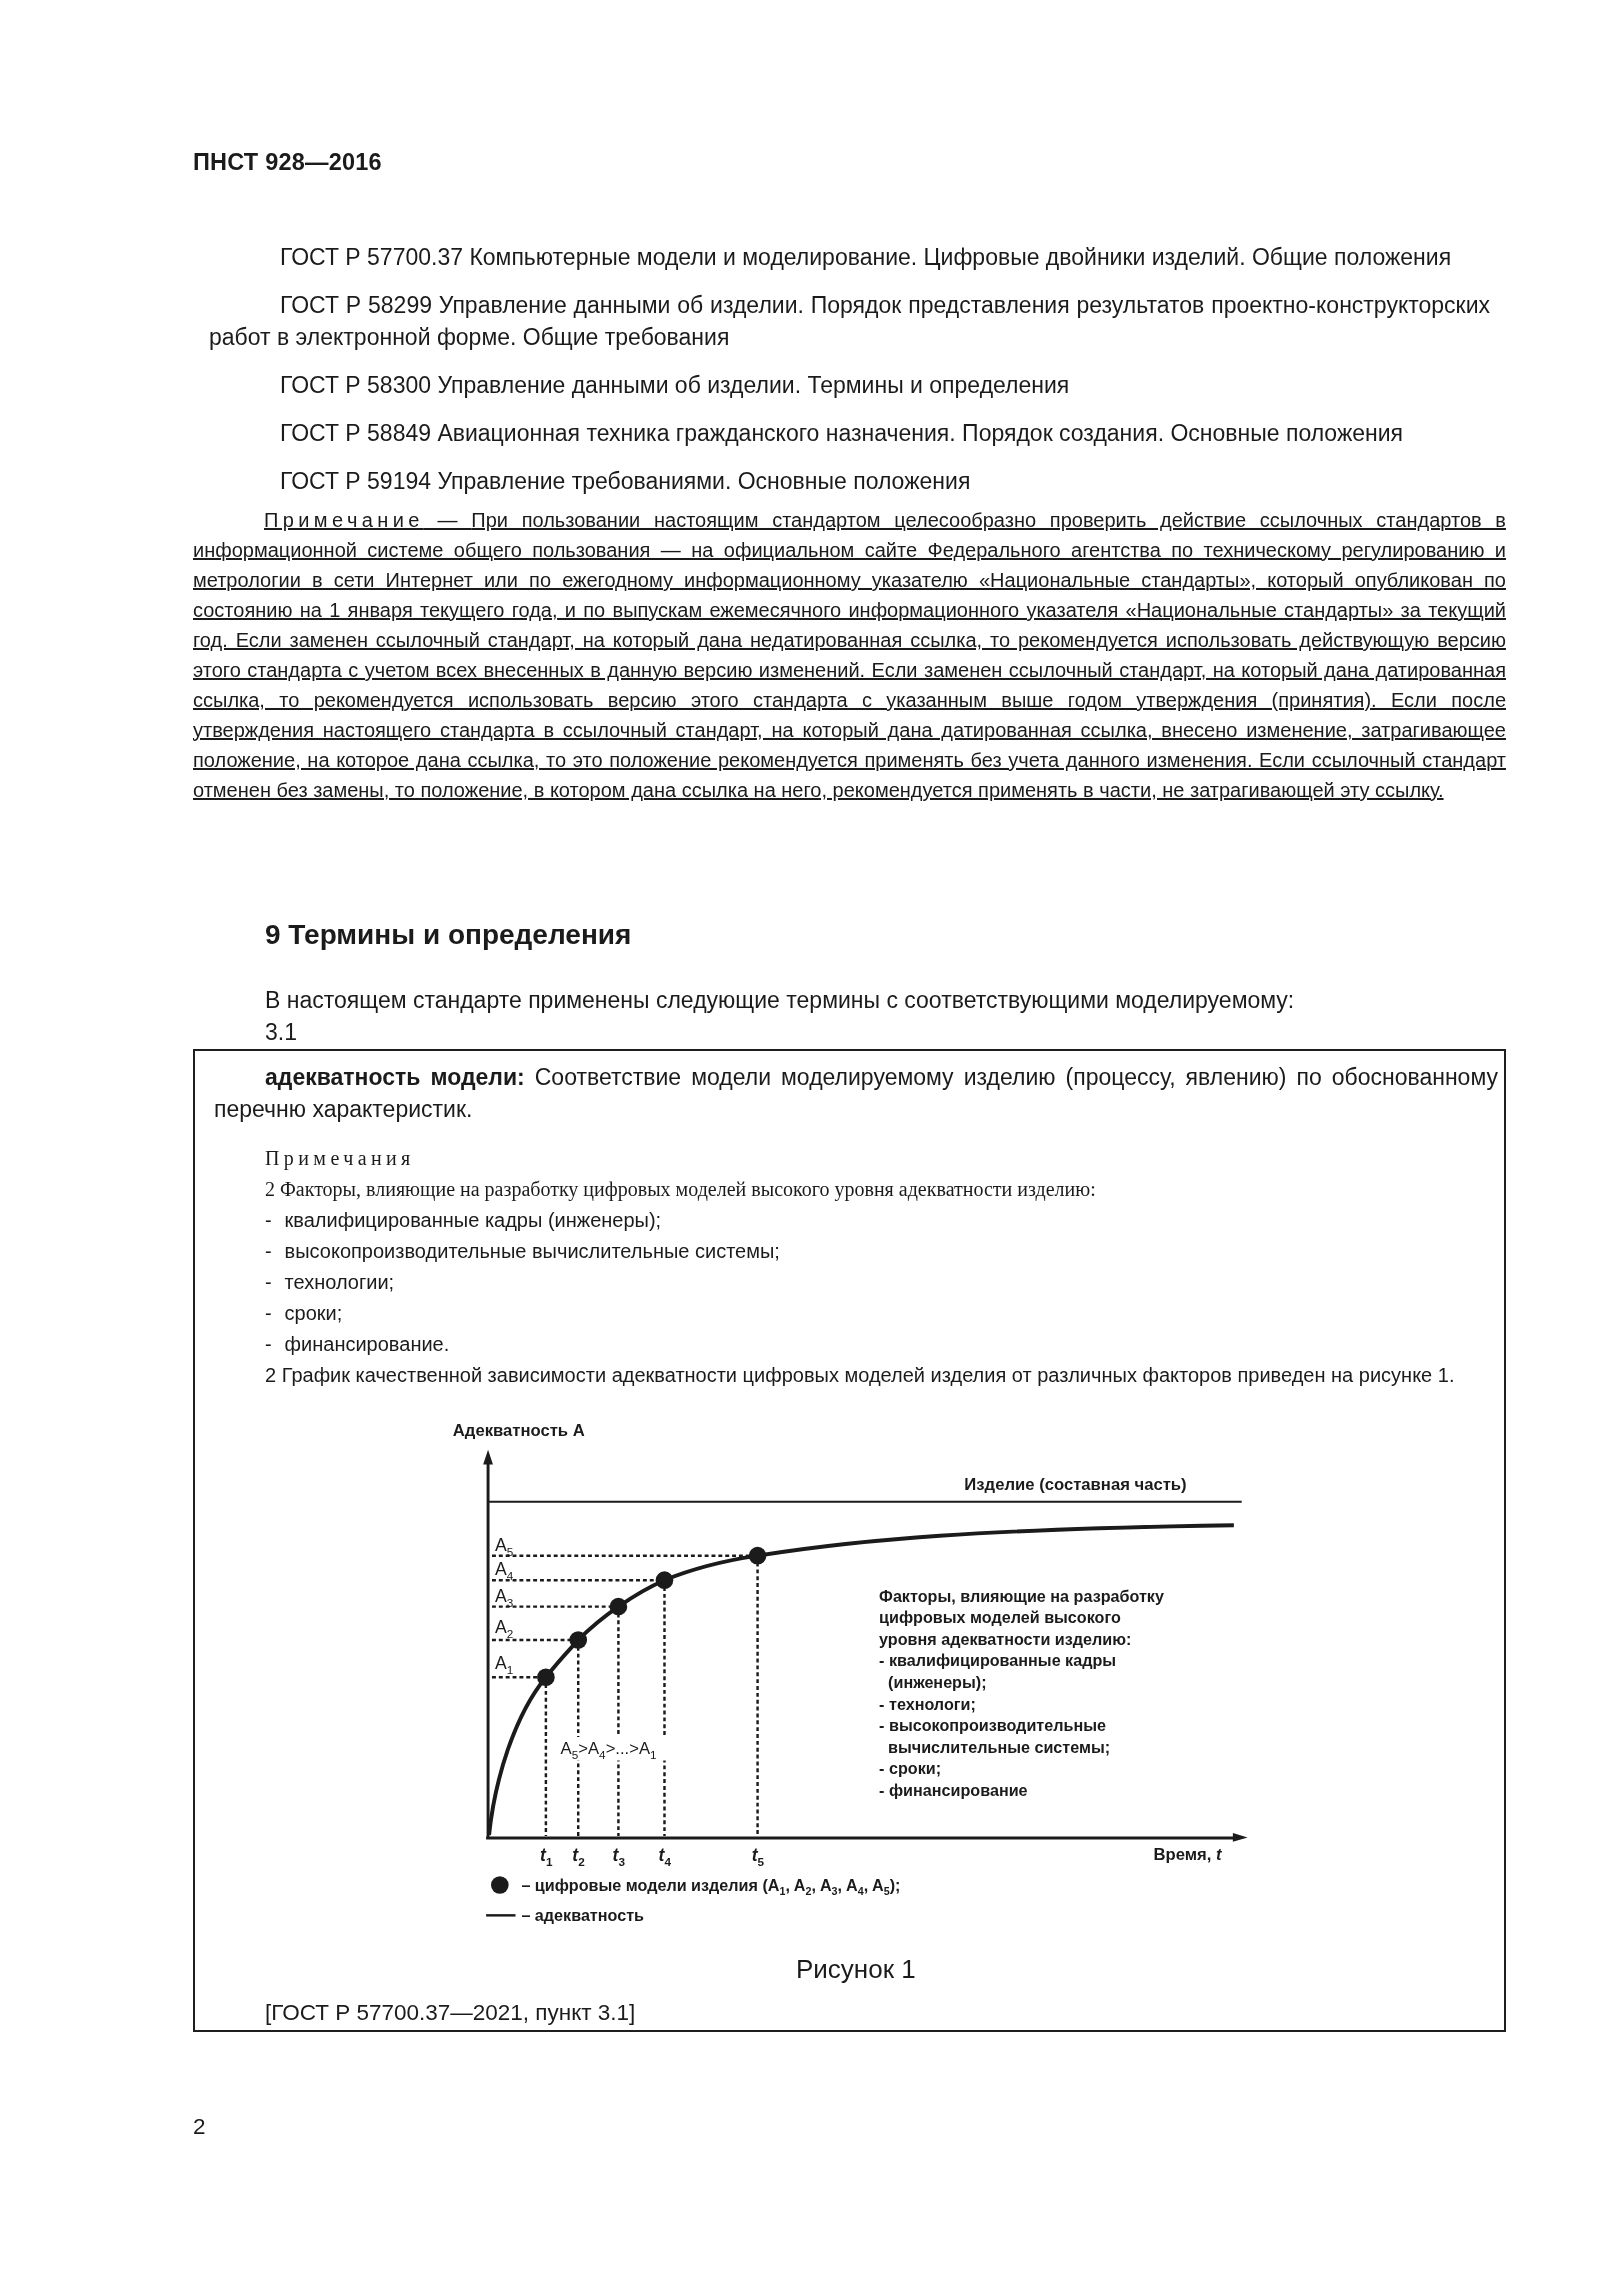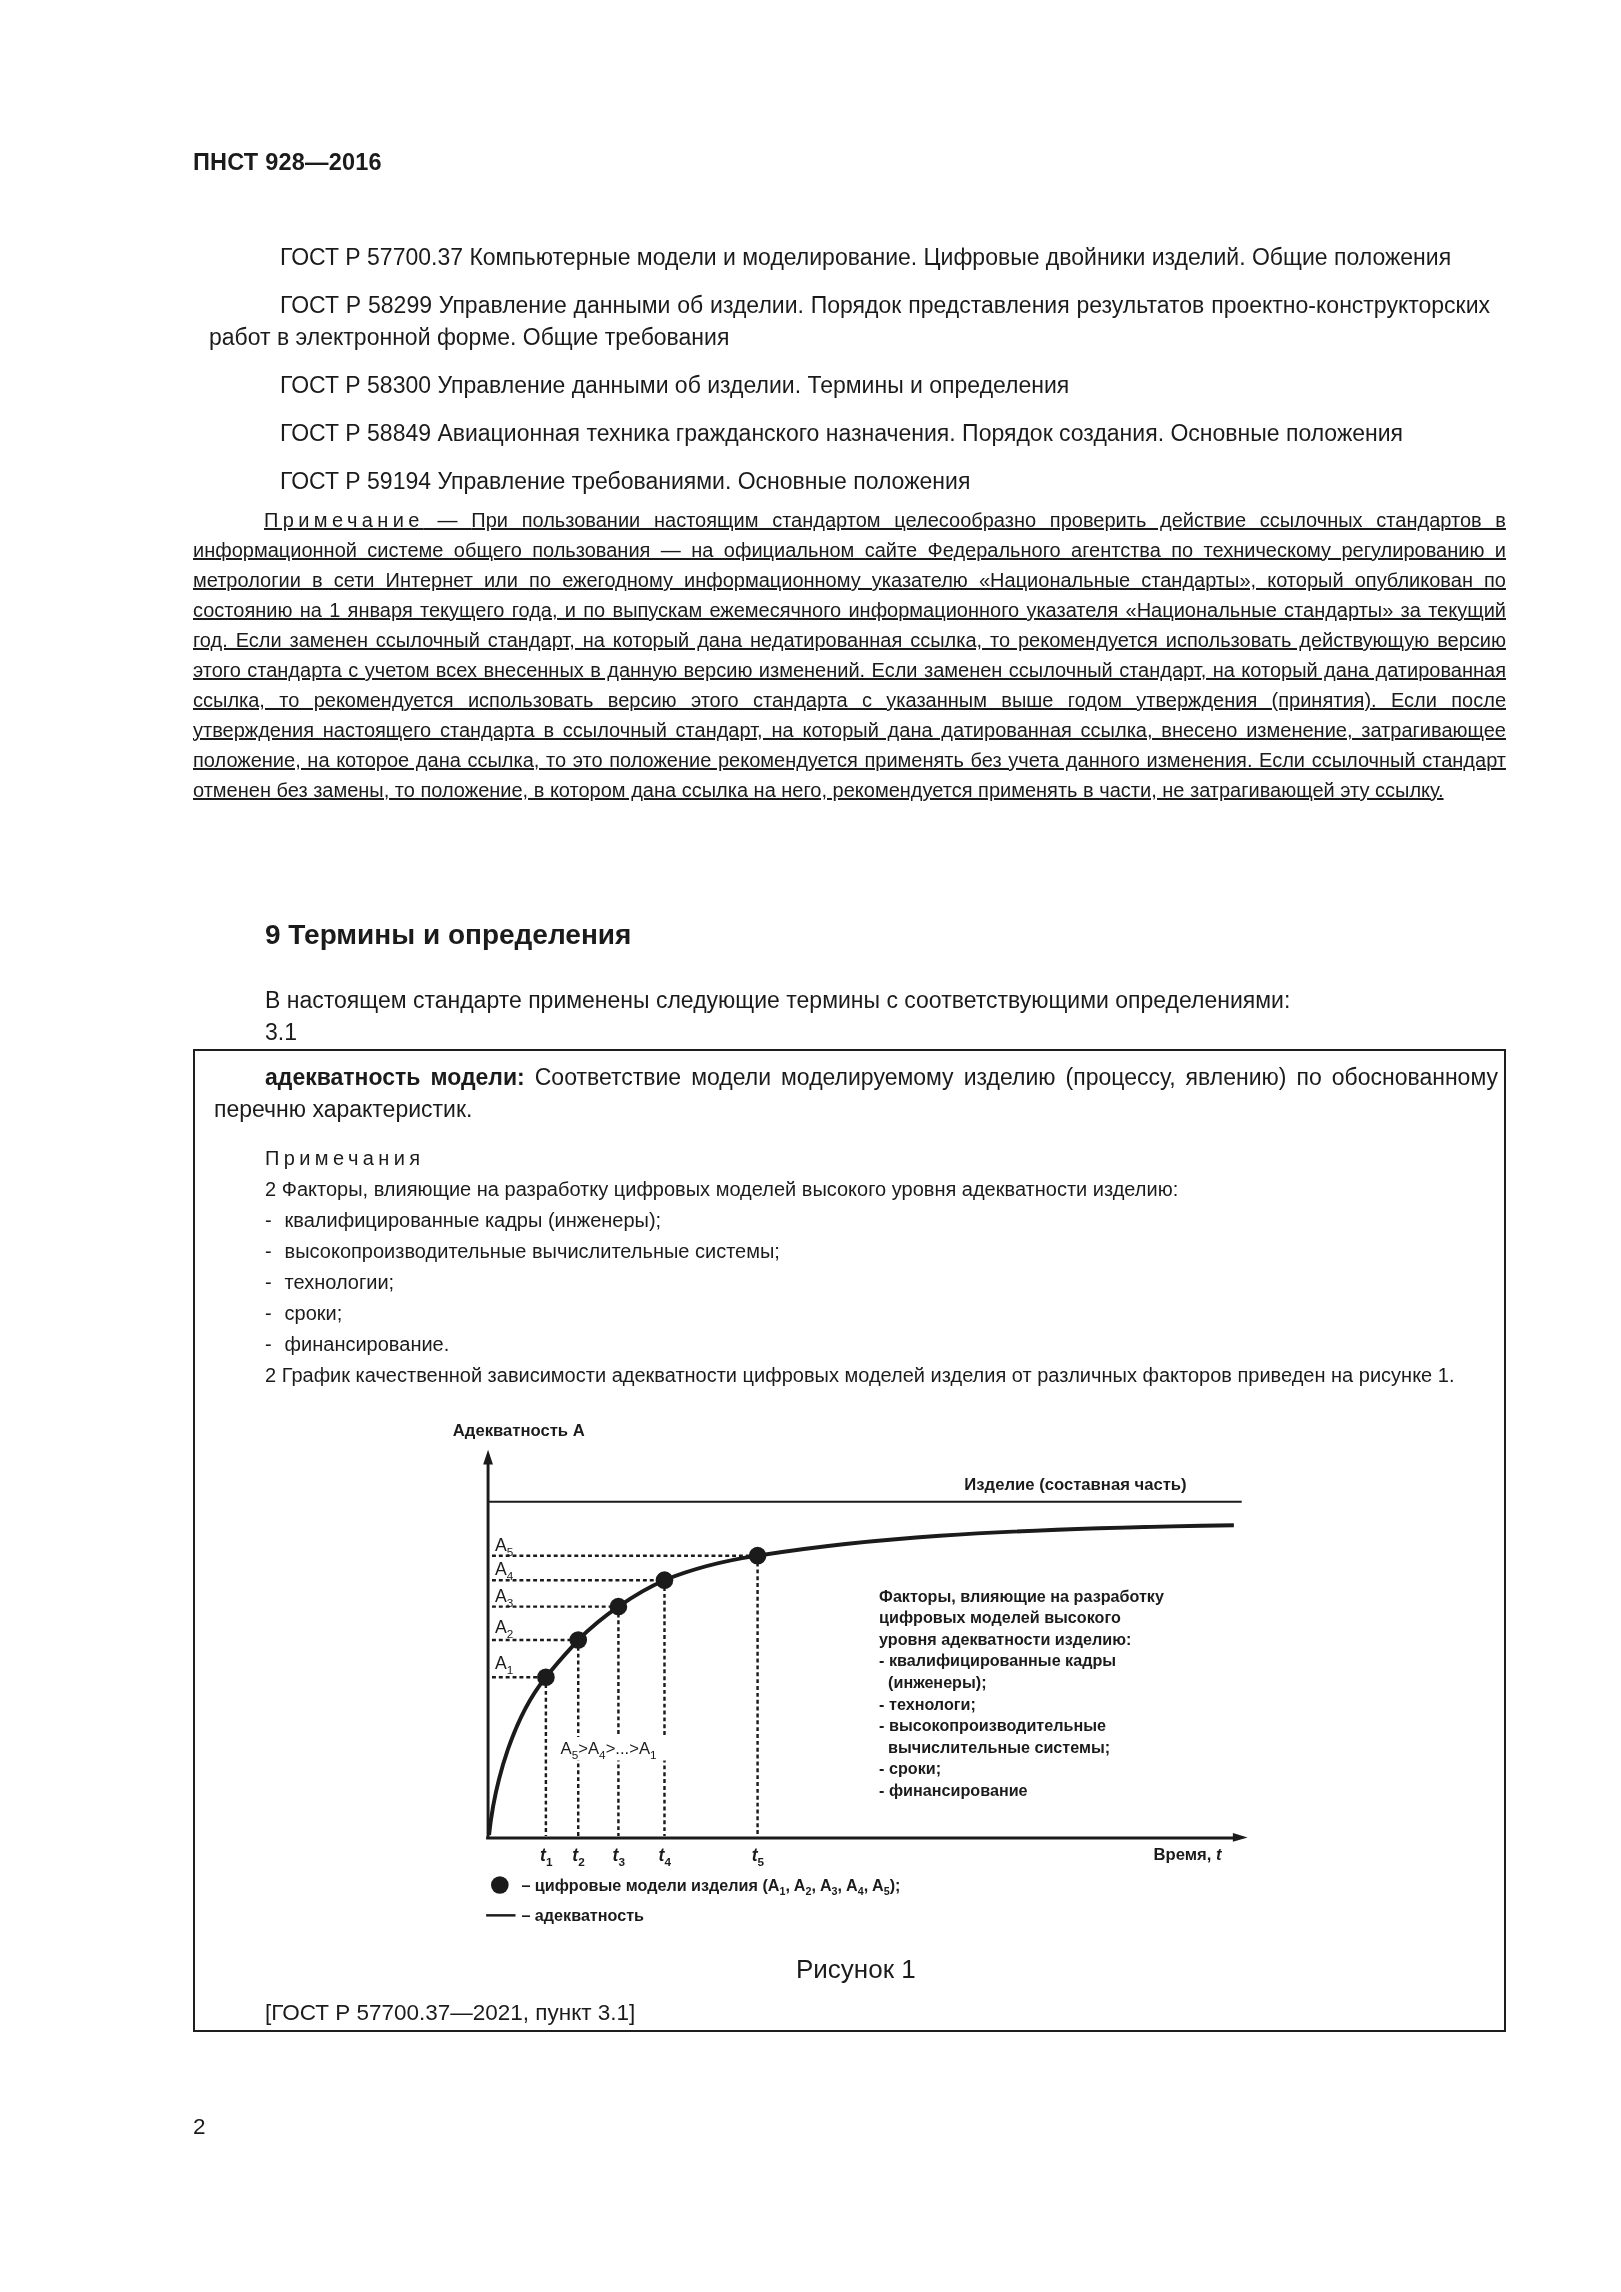"В настоящем стандарте применены" div { text: определениями -> моделируемому }
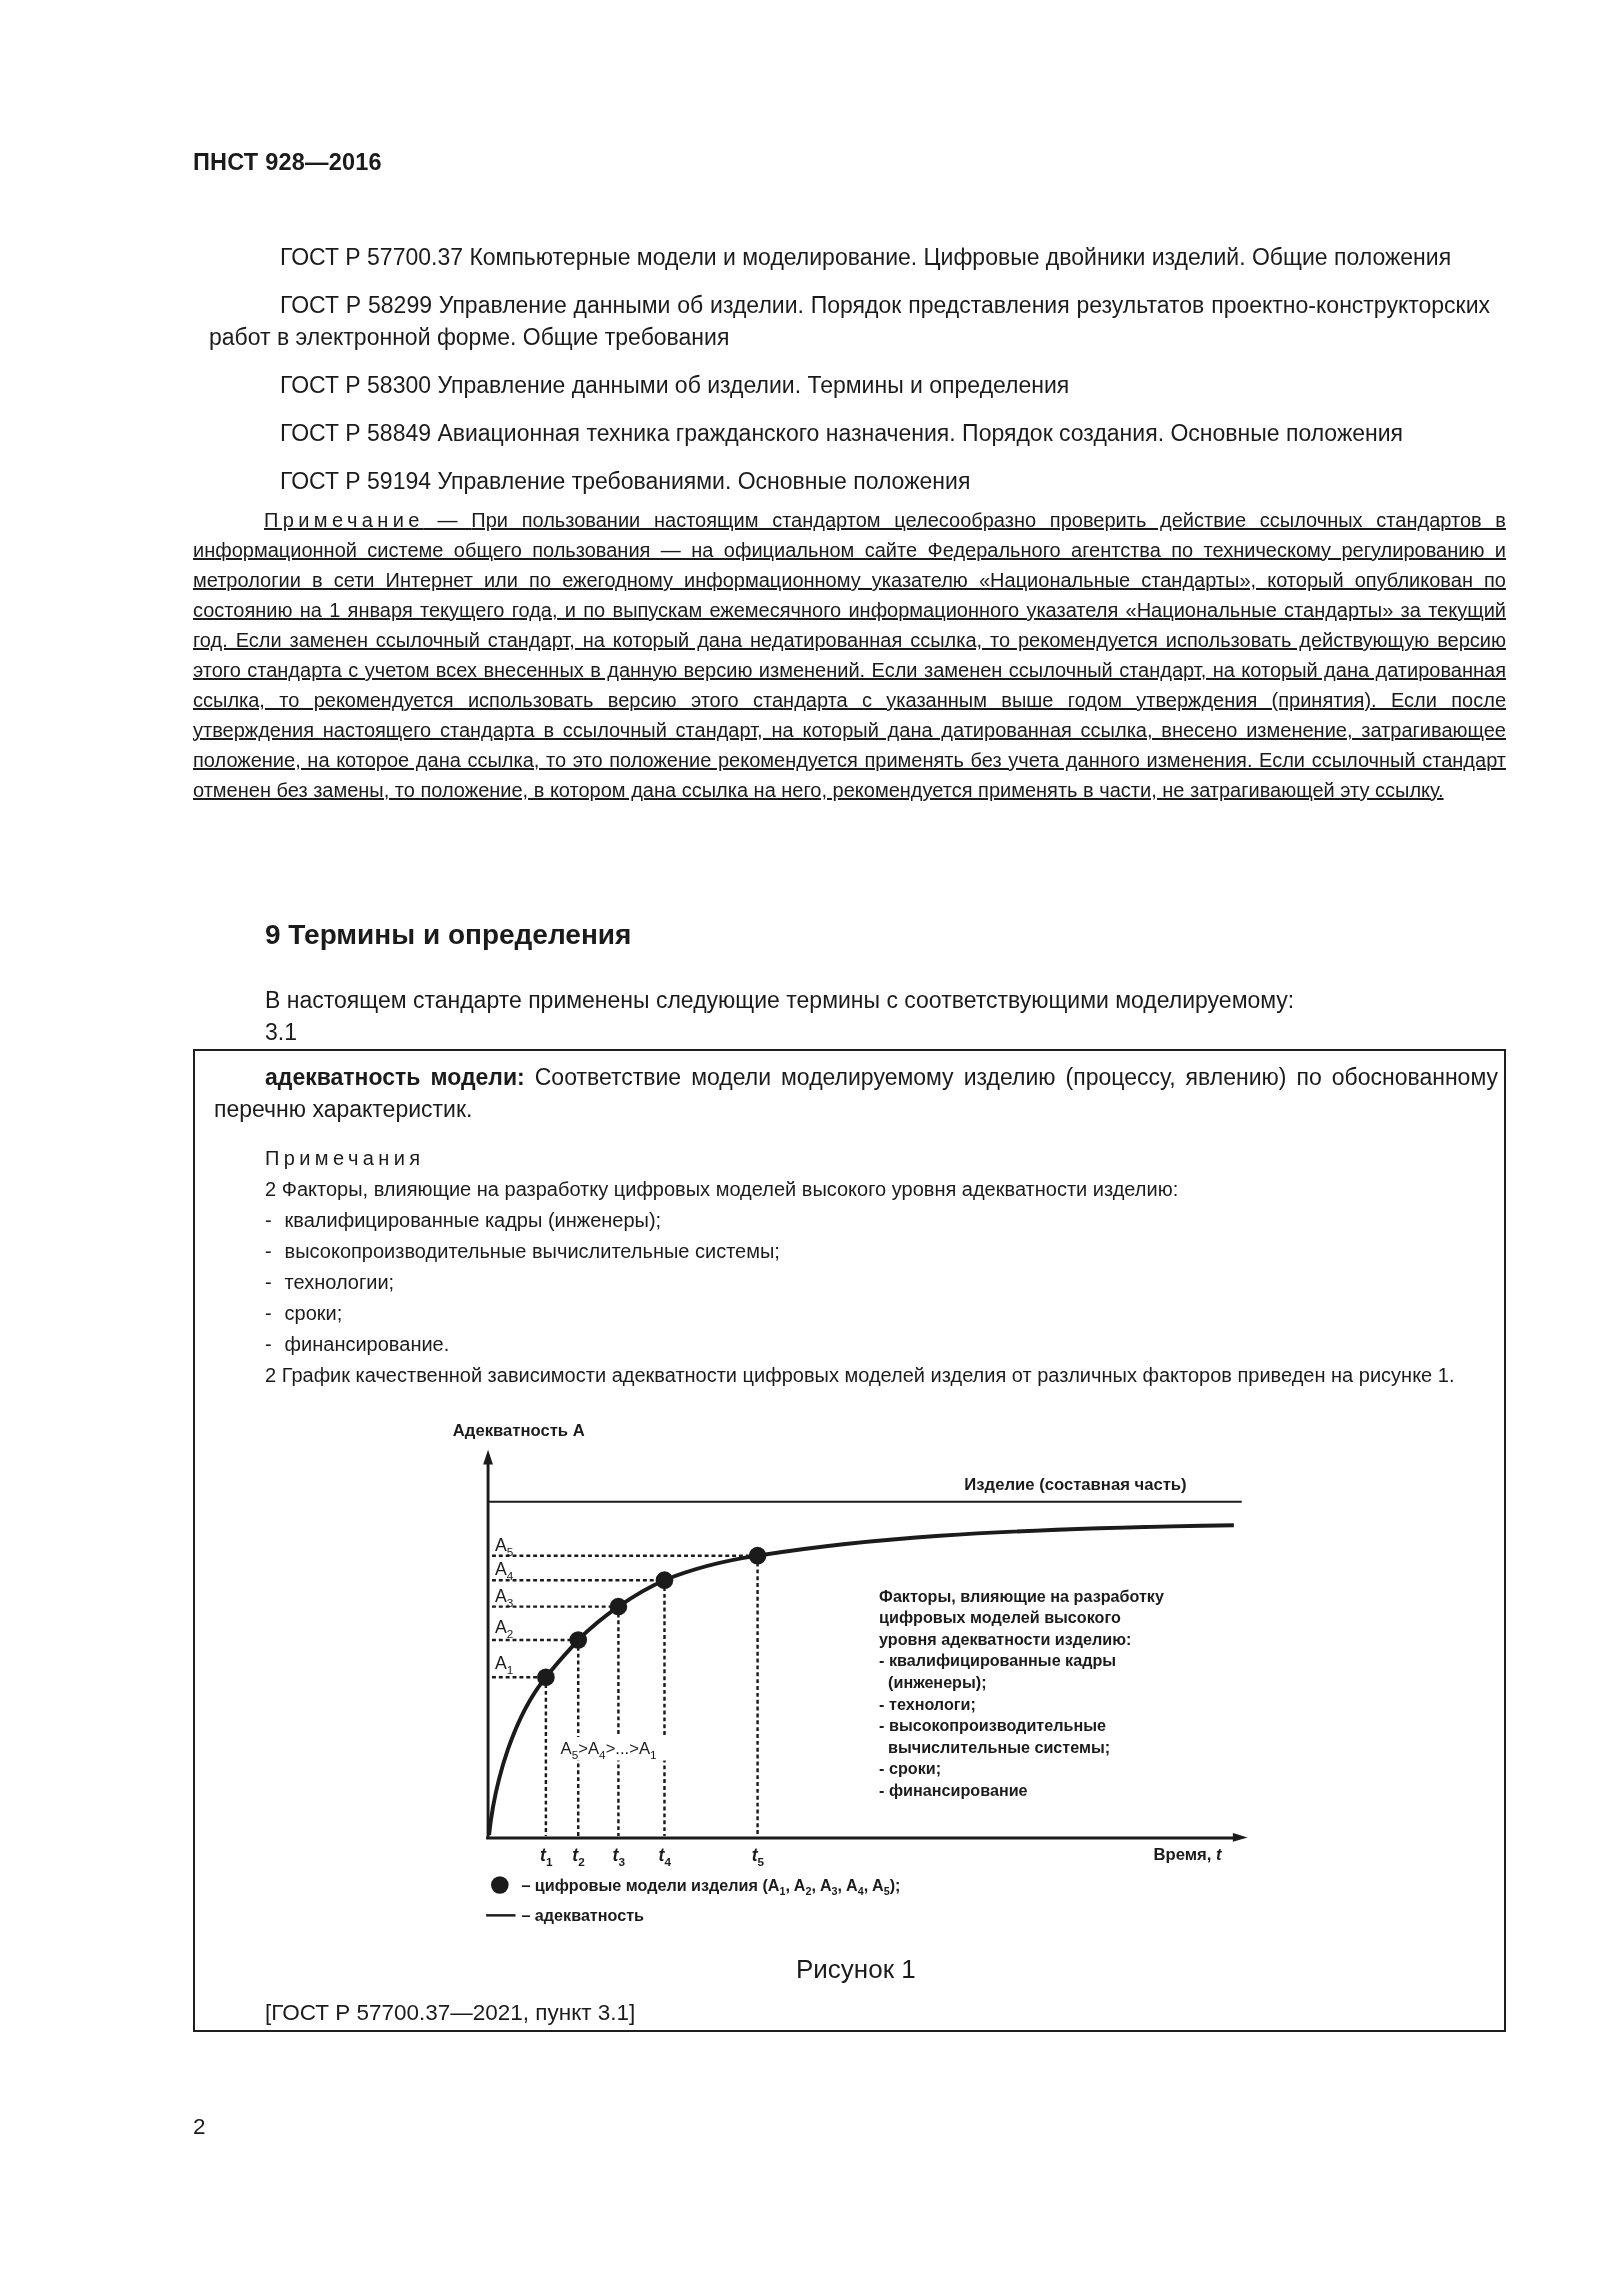"Примечания" .notes2 .ind { font-family: none -> Liberation Serif, serif }
